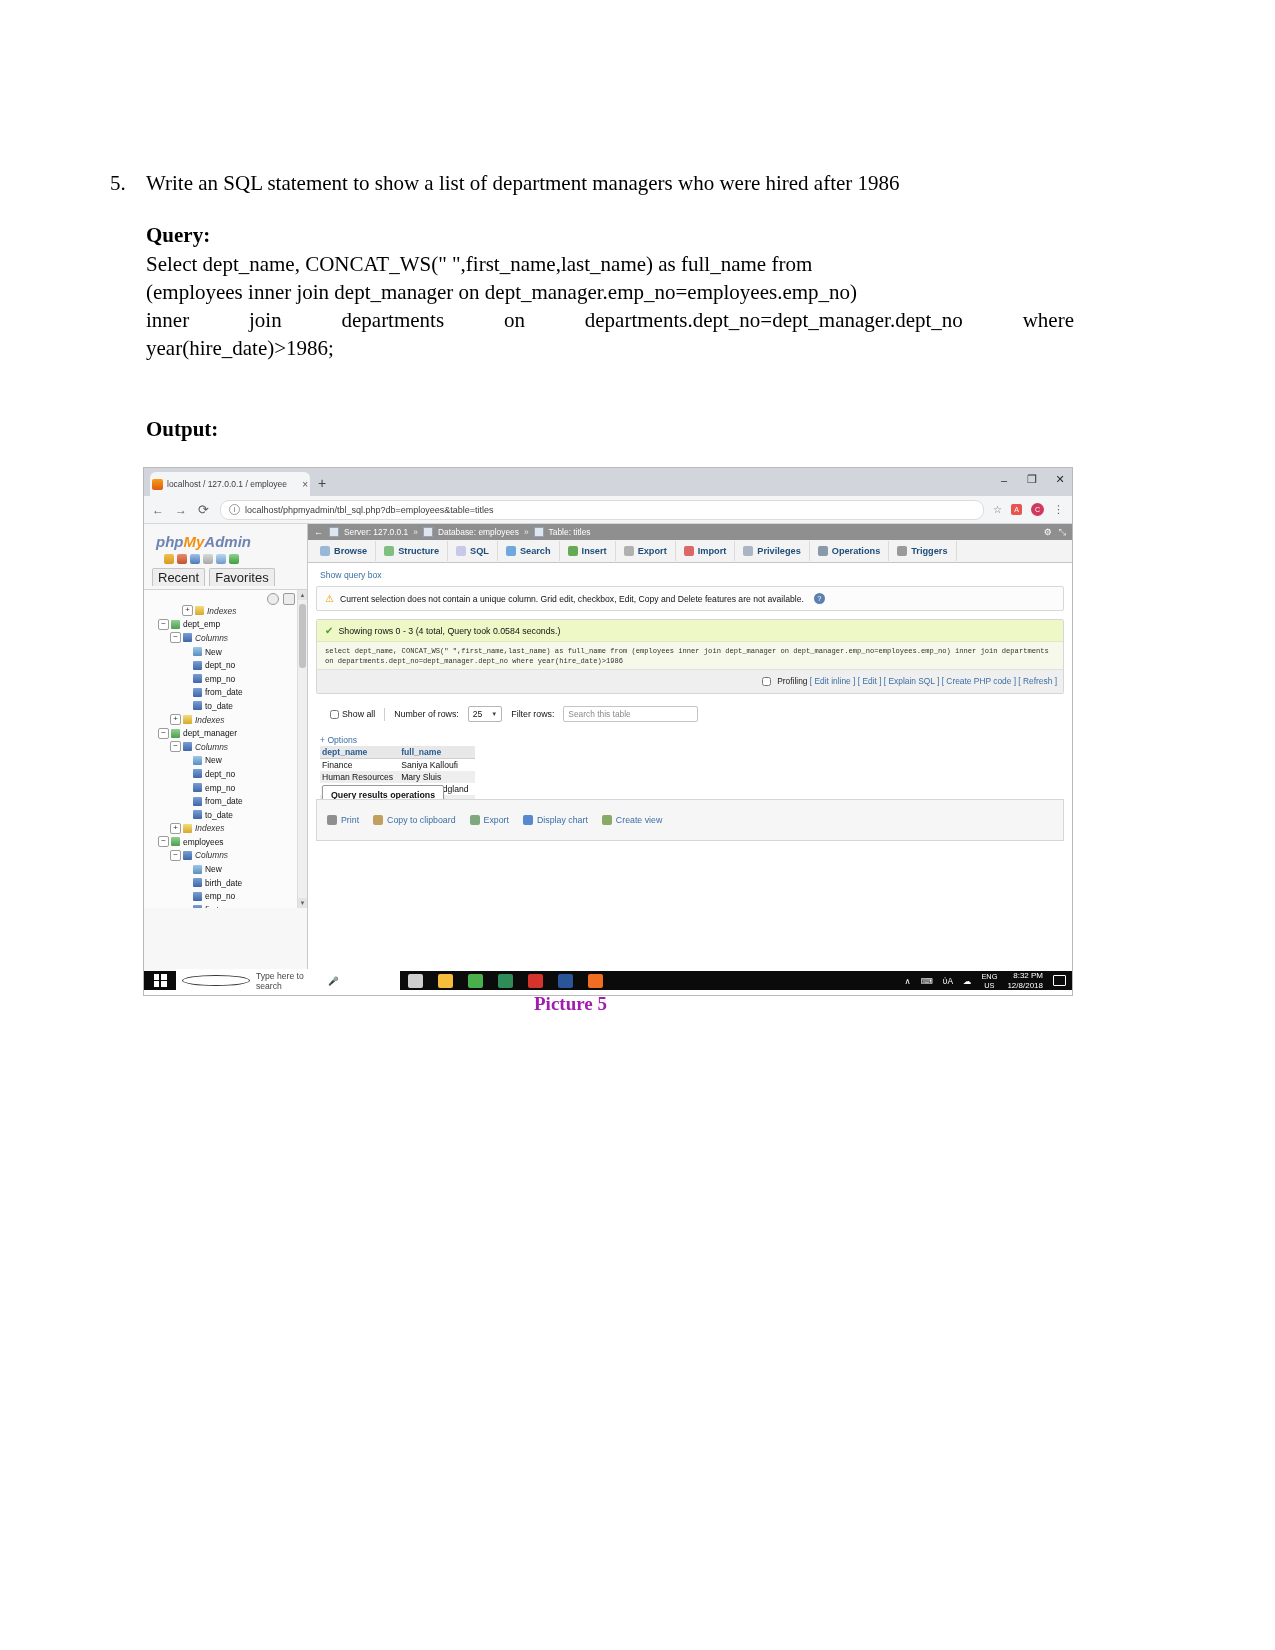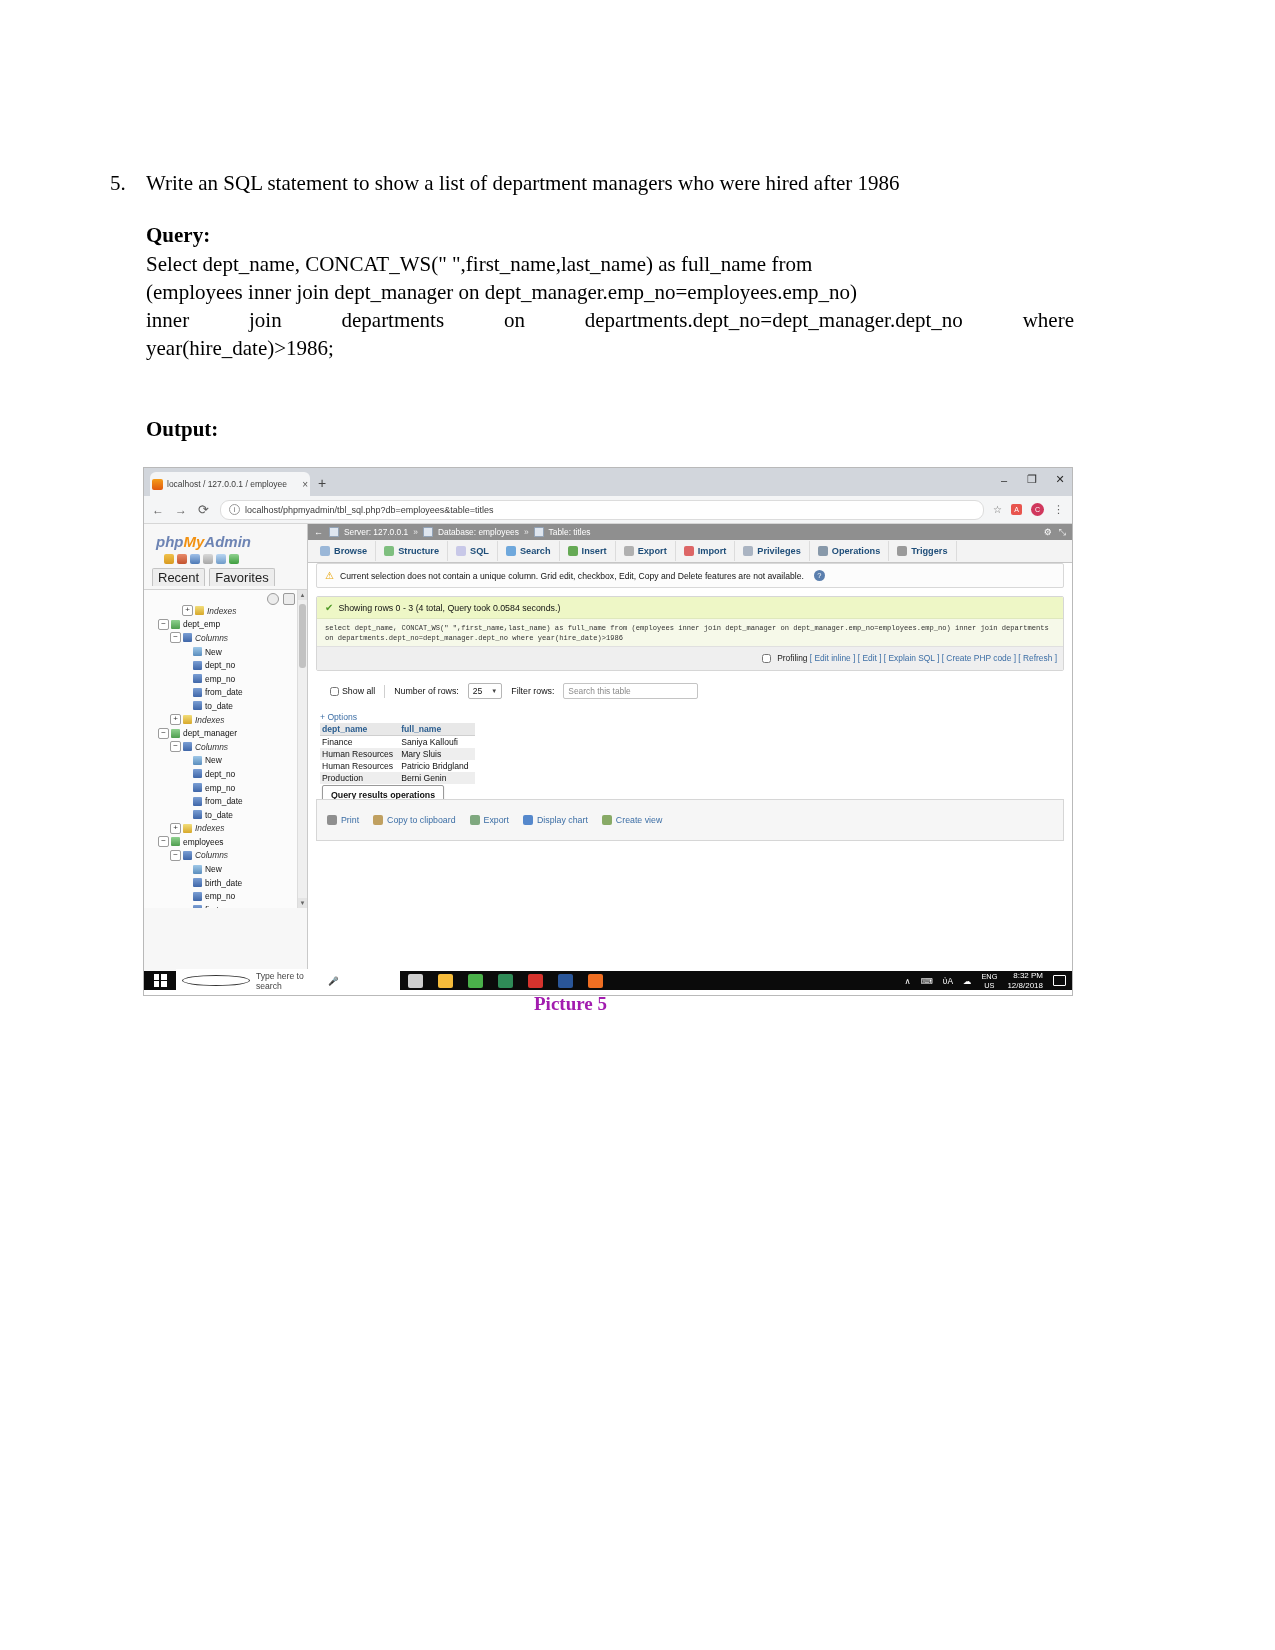"Show query box" div.sqbox { html: none -> <div>Show query box</div> }
